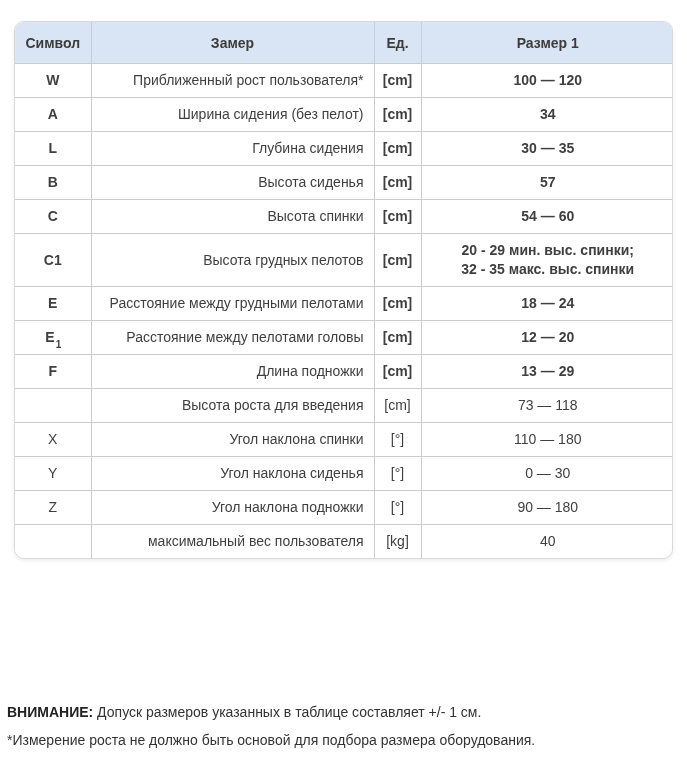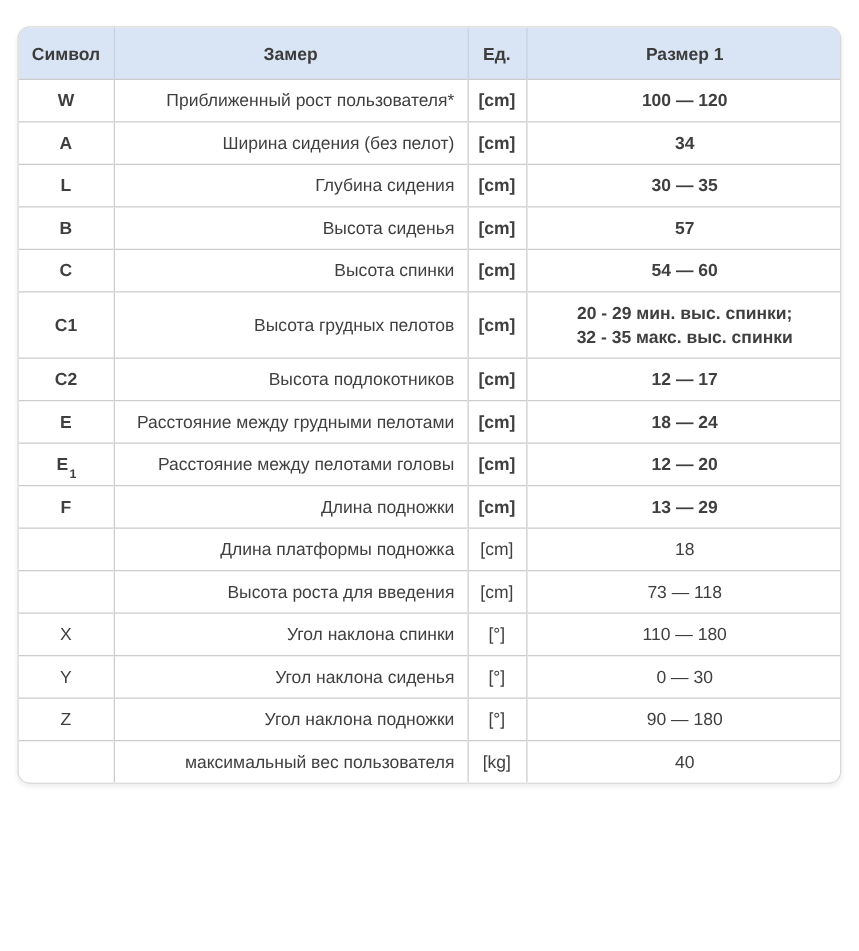"C2" tr.bold { html: <tr> <td>C2</td> <td>Высота подлокотников</td> <td>[cm]</td> <td> <div>12 — 17</div> </td> </tr> -> none }
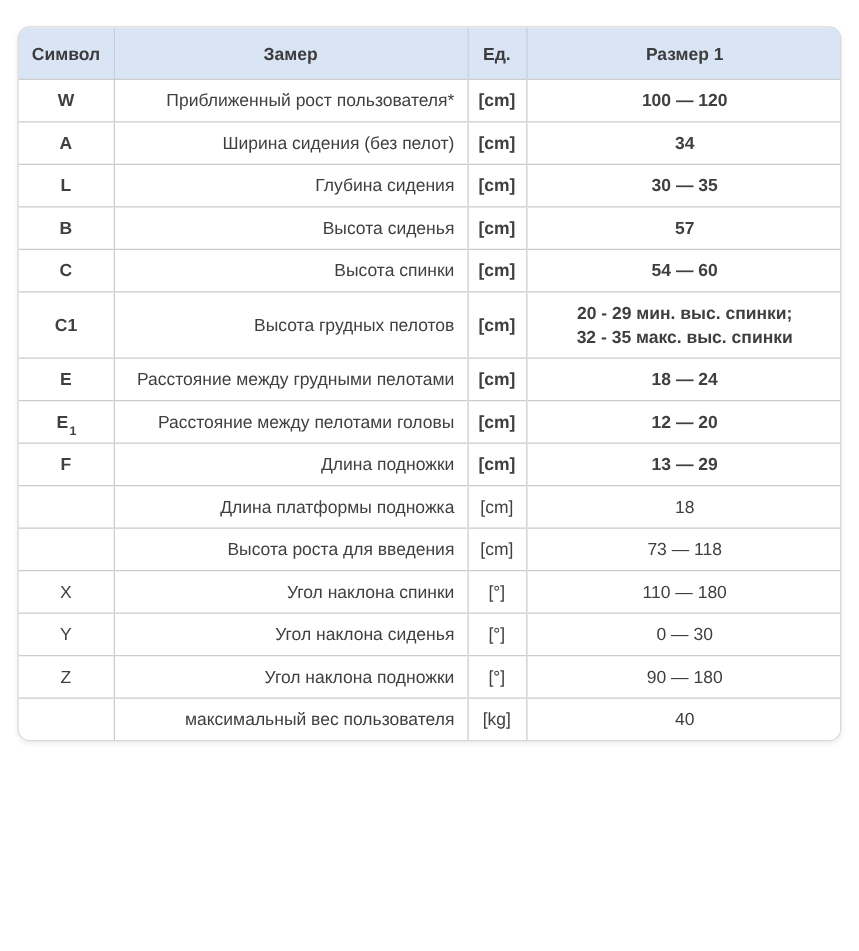"Длина платформы подножка" tr { html: <tr> <td></td> <td>Длина платформы подножка</td> <td>[cm]</td> <td> <div>18</div> </td> </tr> -> none }
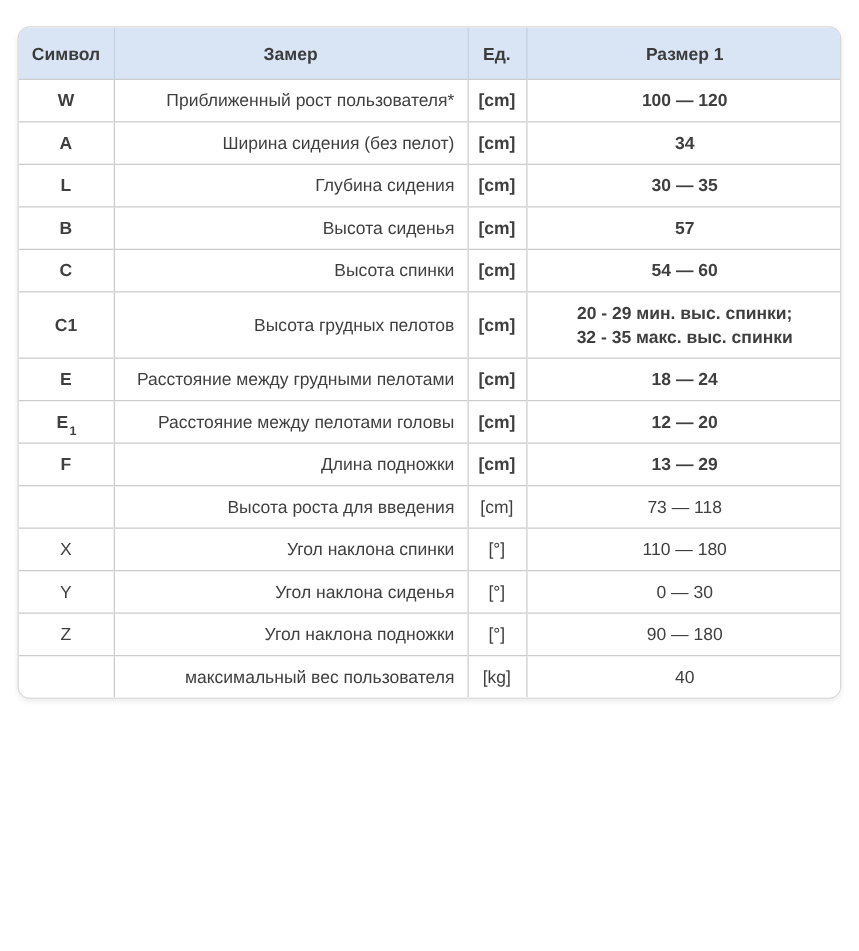"ВНИМАНИЕ: Допуск размеров указанных в" div.notes { html: none -> <div> <div> <span>ВНИМАНИЕ:</span><span> Допуск размеров указанных в таблице составляет +/- 1 см.</span> </div> <div>*Измерение роста не должно быть основой для подбора размера оборудования.</div> </div> }
